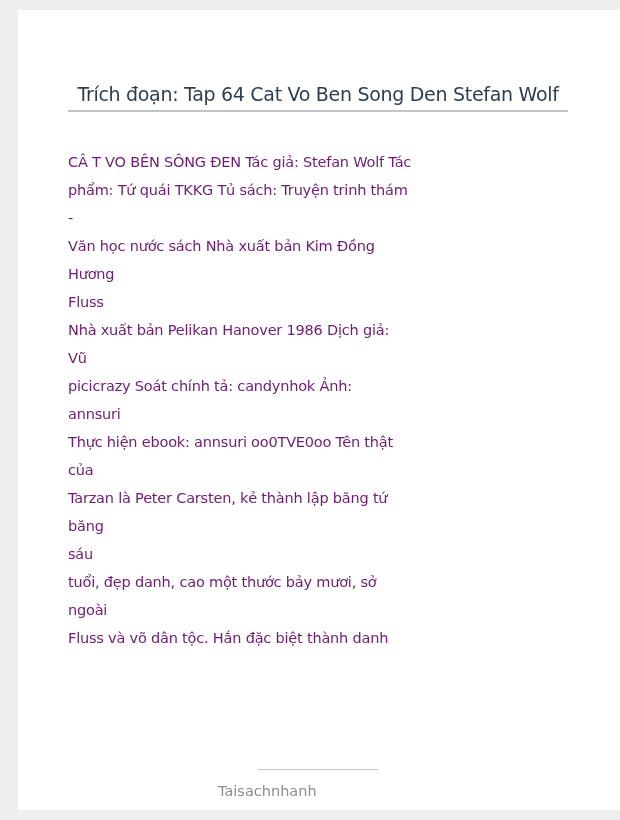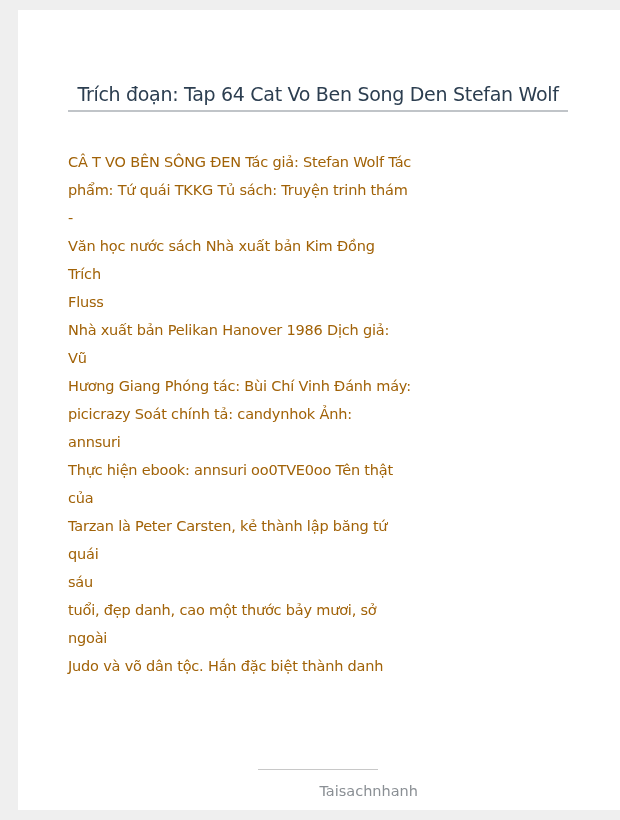"CÂ T VO BÊN SÔNG" .body-text { color: #a16207 -> #701a75 }
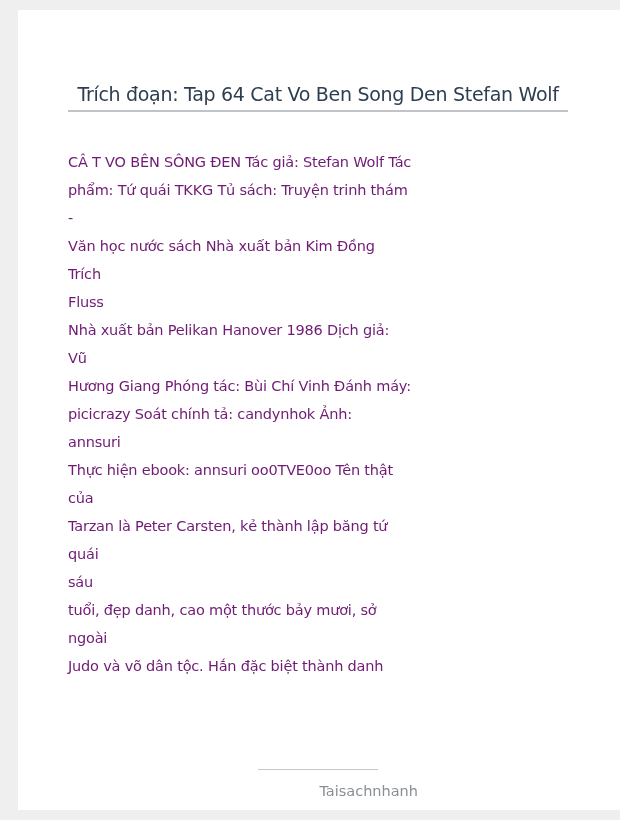"Trích" span.line { text: Trích -> Hương }
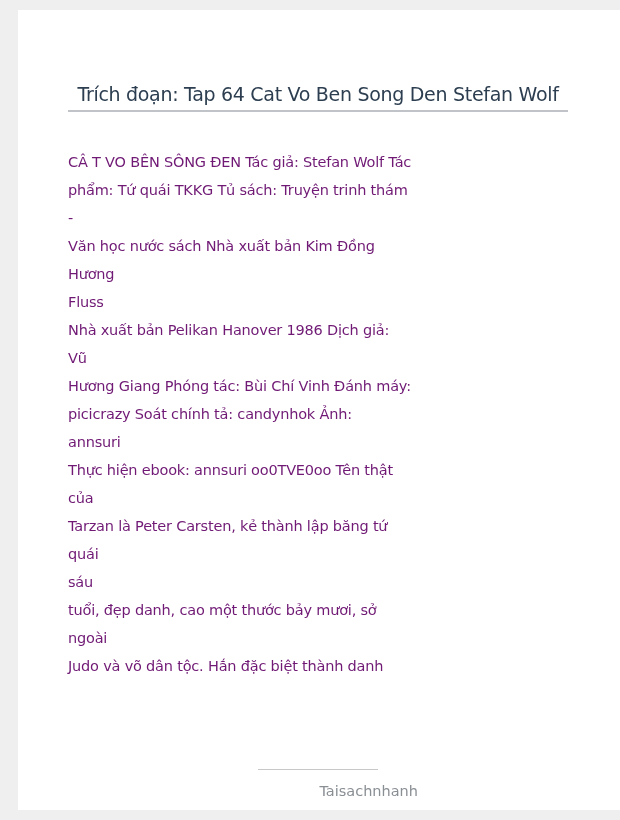"Hương Giang Phóng tác: Bùi" span.line { html: <span>Hương Giang Phóng tác: Bùi Chí Vinh Đánh máy:</span> -> none }
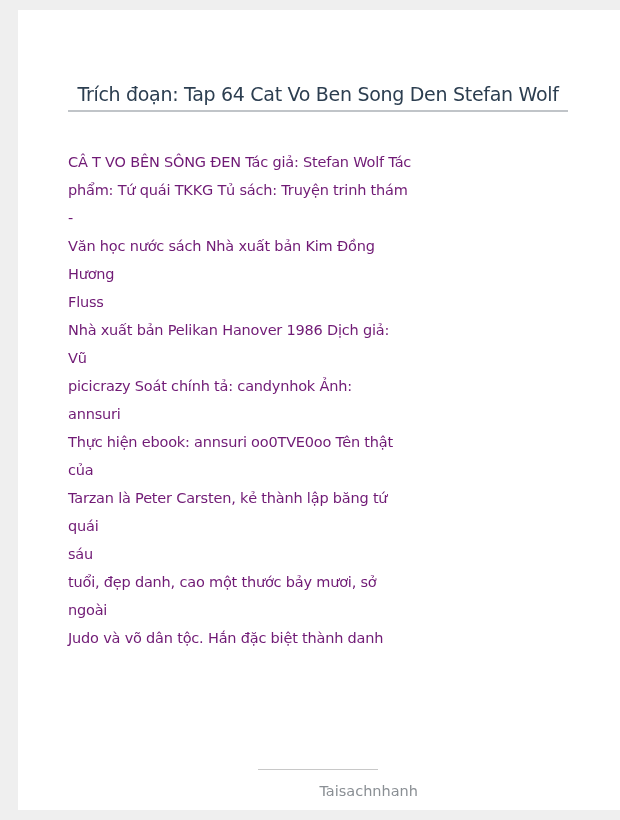"quái" span.line { text: quái -> băng }
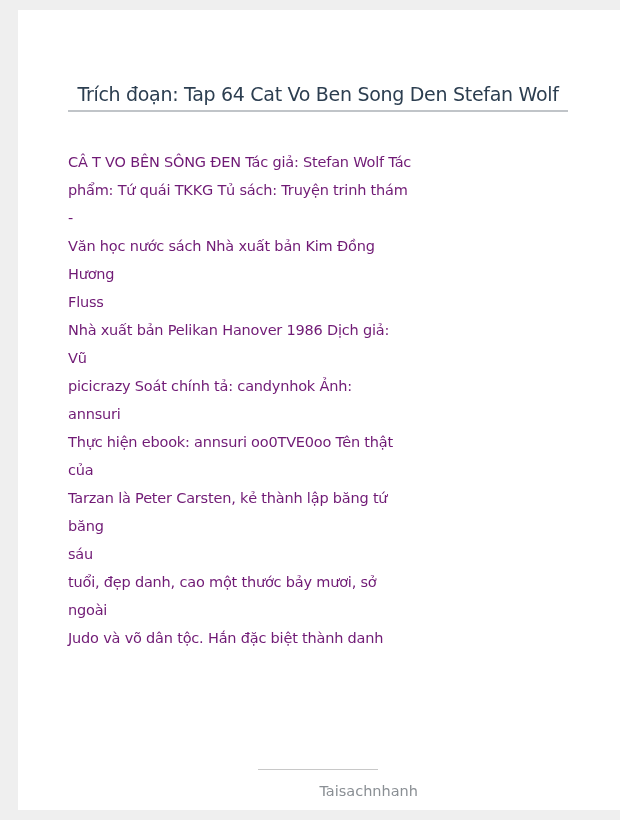"Judo và võ dân tộc." span.line { text: Judo -> Fluss }
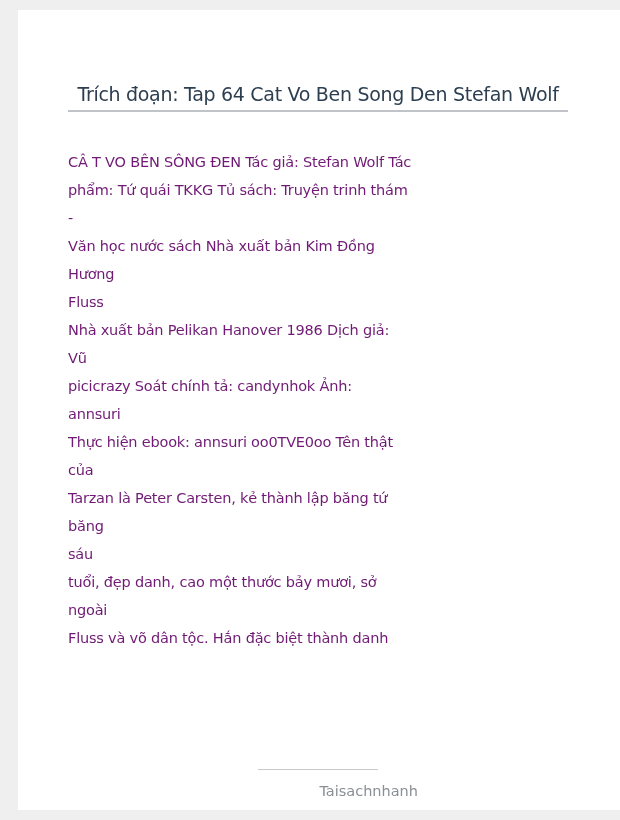"Taisachnhanh" .footer-brand { text-align: right -> left }
